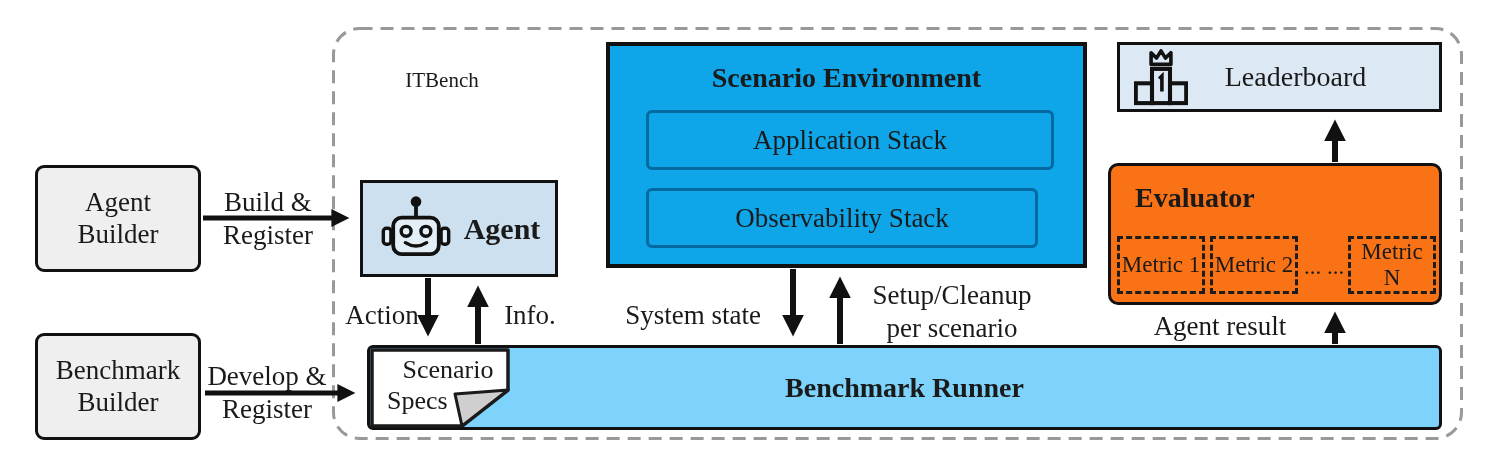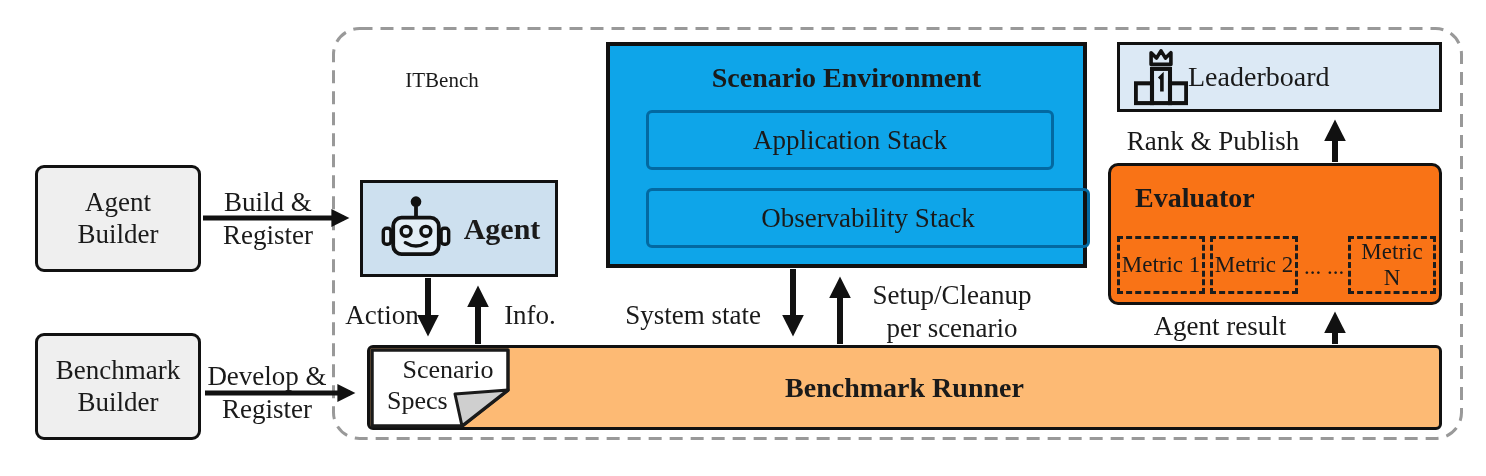"Leaderboard" .leaderboard-label { text-align: left -> center }
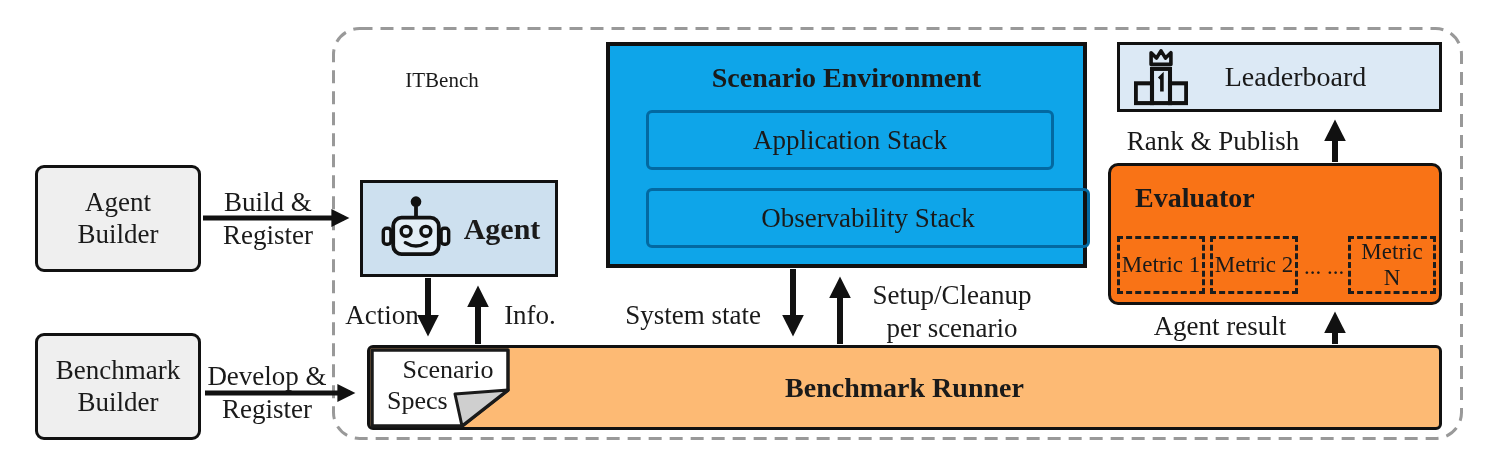"Rank & Publish" div.edge-label { html: <div>Rank &amp; Publish</div> -> none }
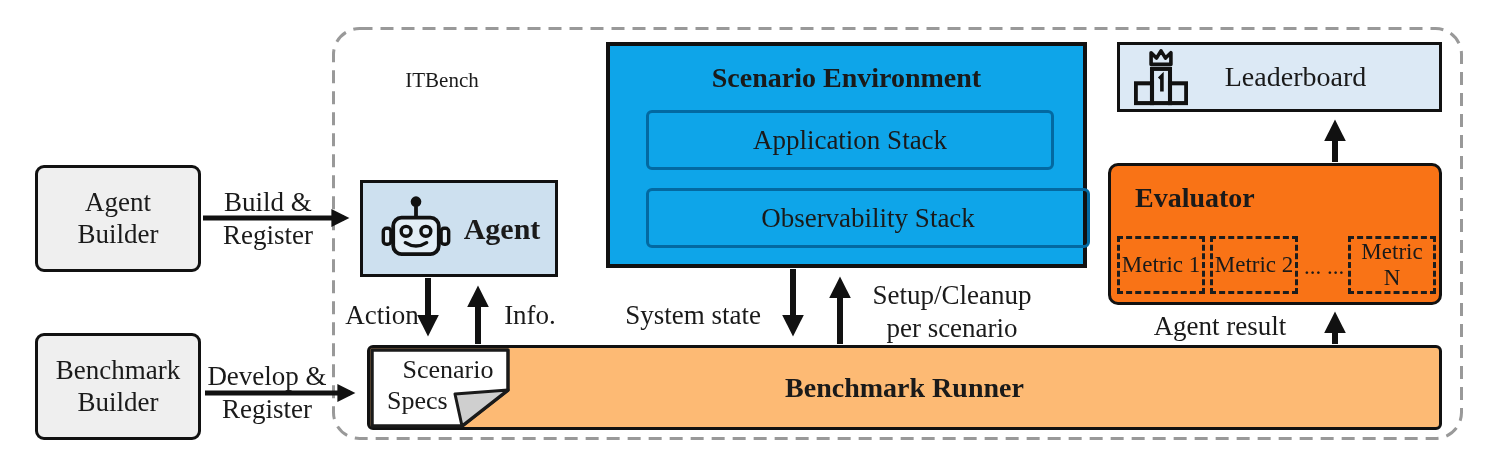"Observability Stack" div.stack { width: 444px -> 392px }
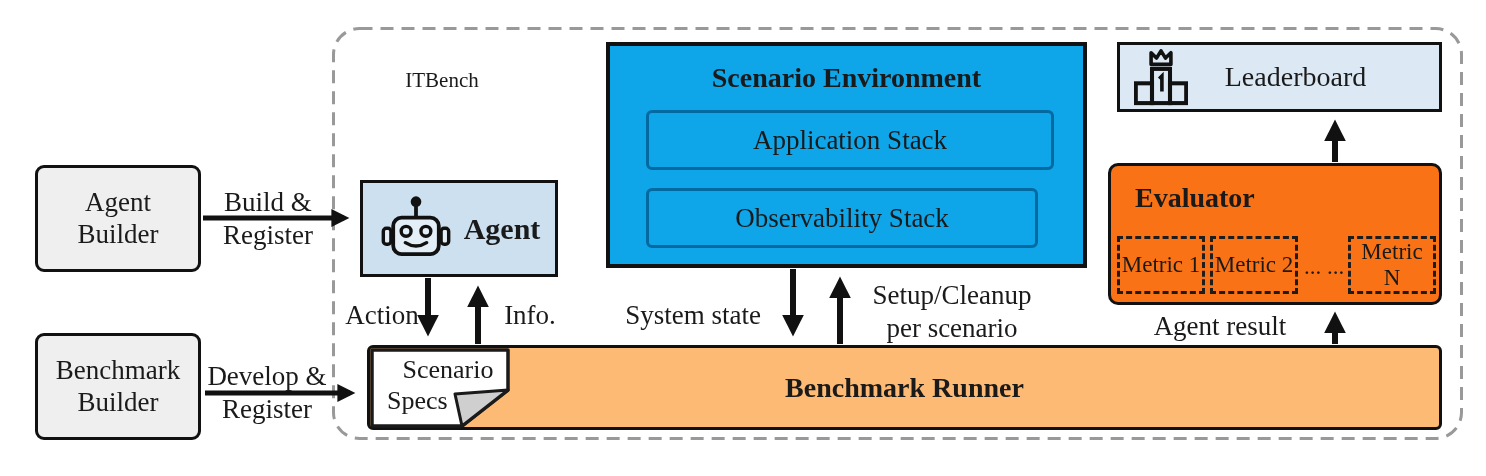"Benchmark Runner" .runner { background: #fdba74 -> #7dd3fc }
